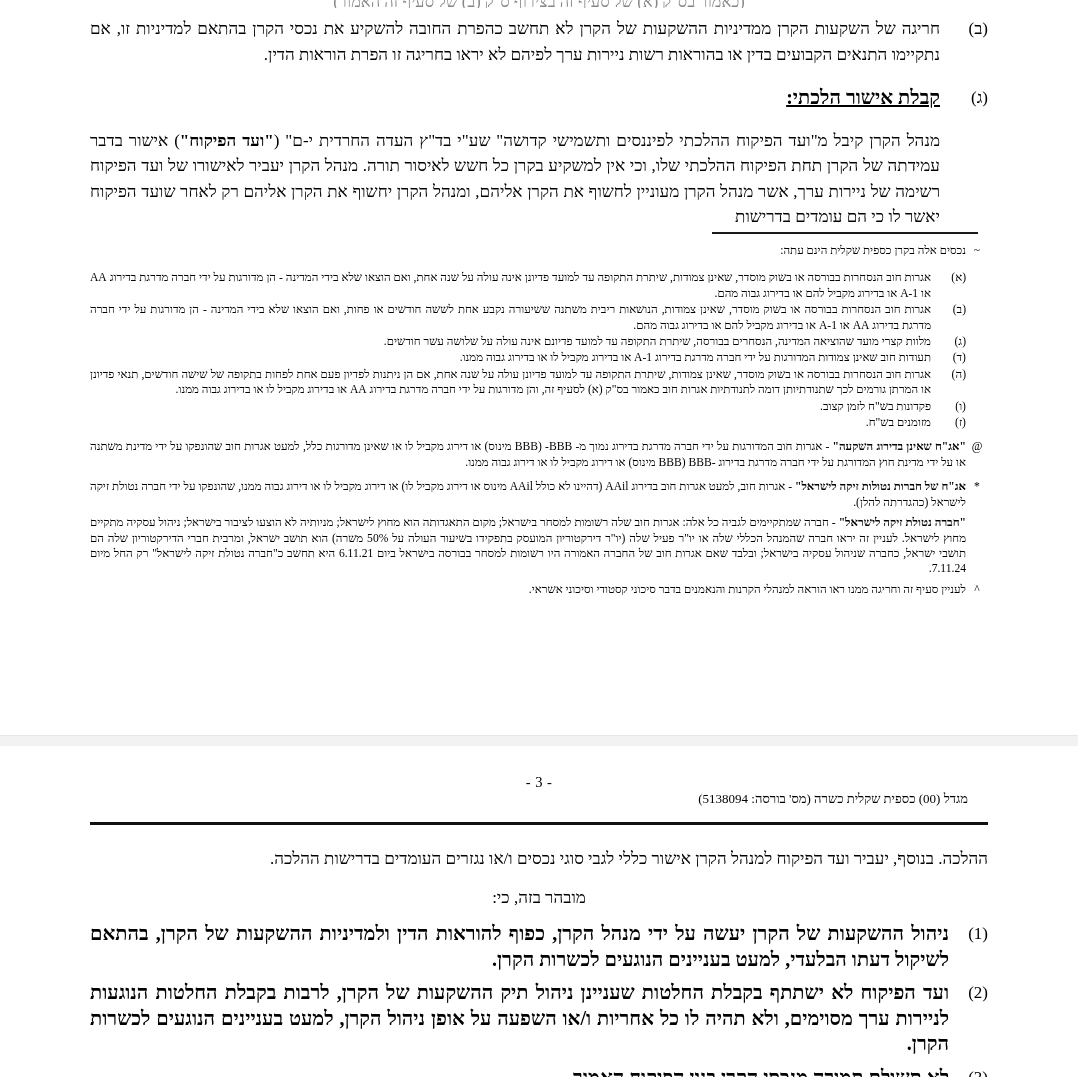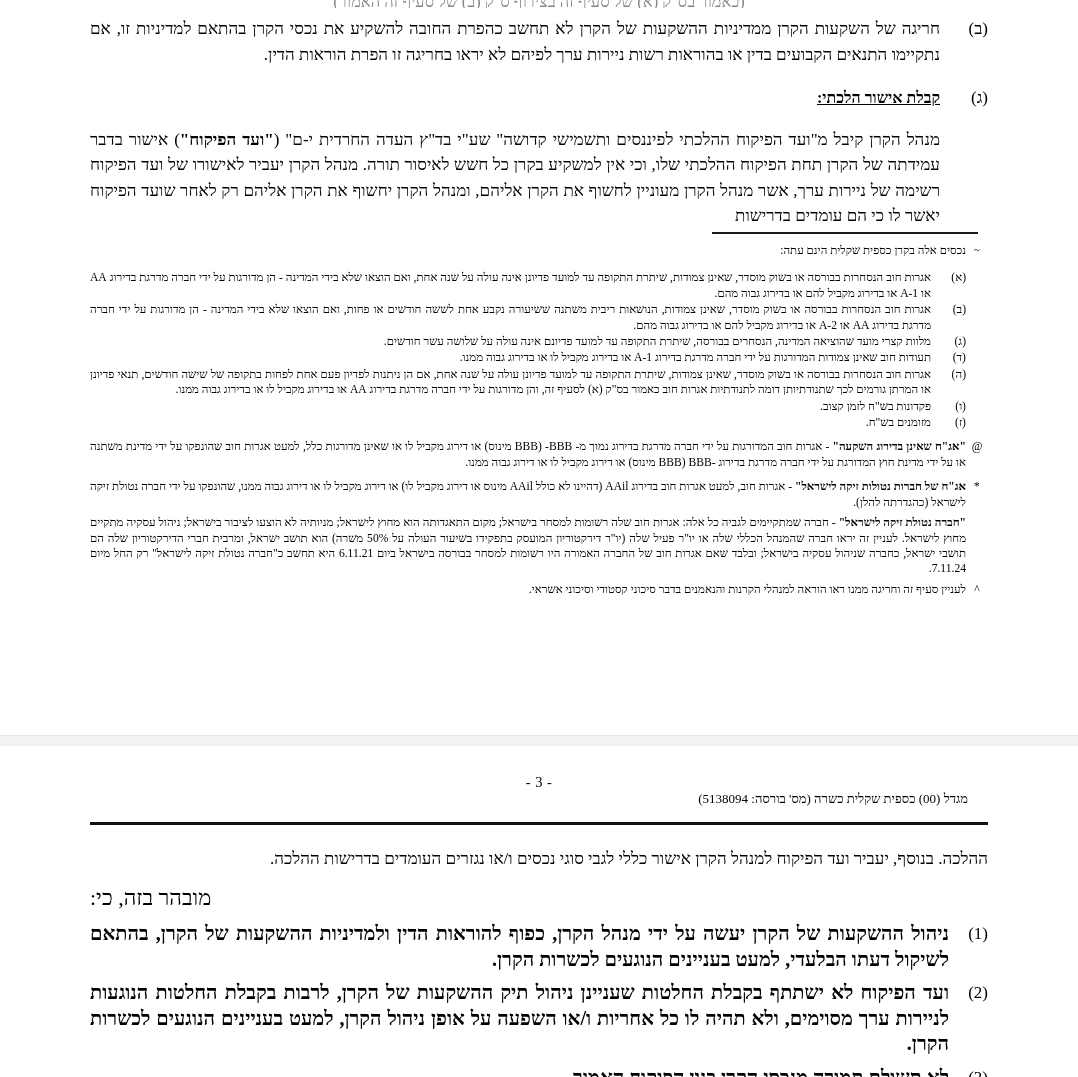"קבלת אישור הלכתי:" .heading-underline { font-size: 16px -> 20px }
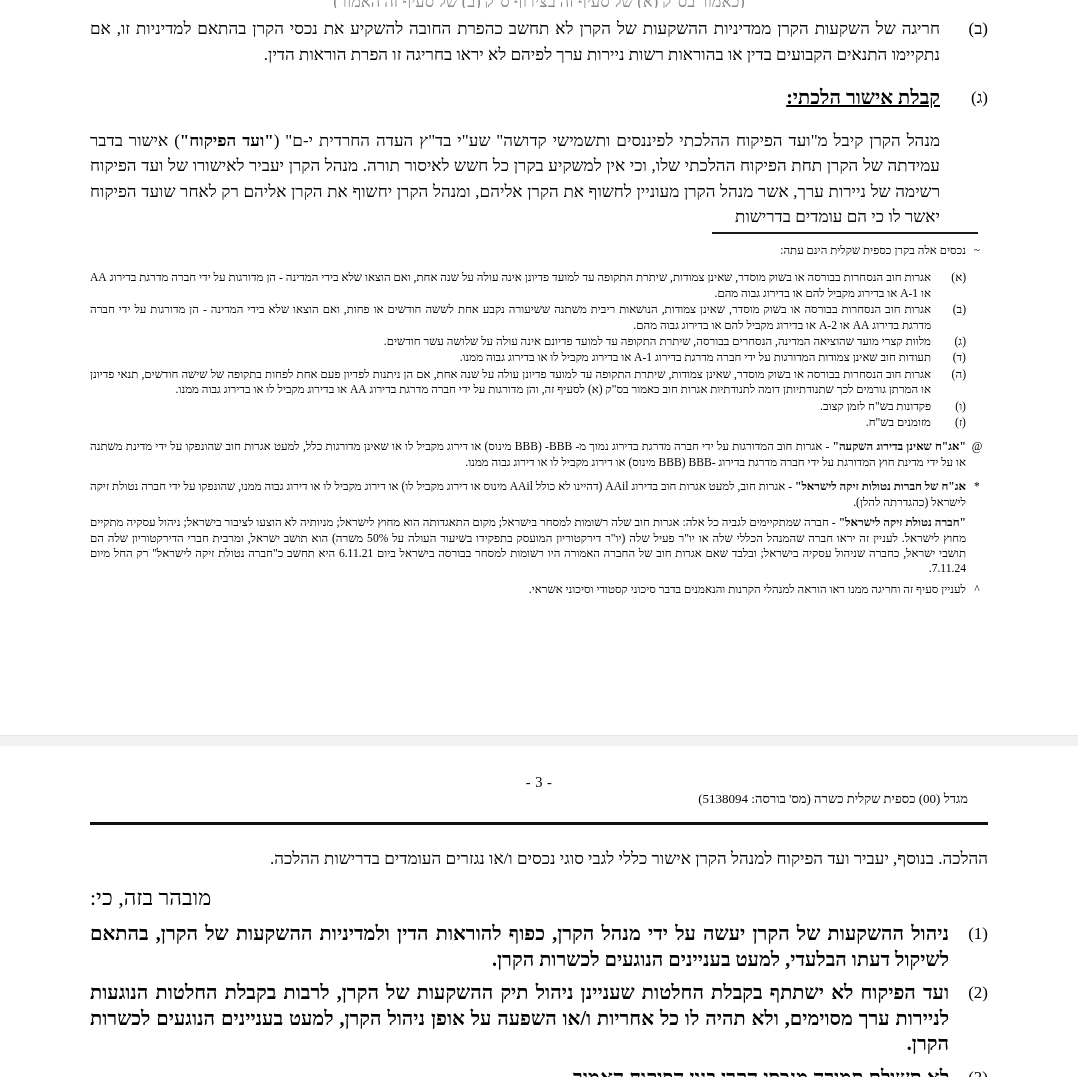"אגרות חוב הנסחרות בבורסה או בשוק מוסדר, שאינן צמודות, הנושאות" div.fn-sub-body { text: A-2 -> A-1 }
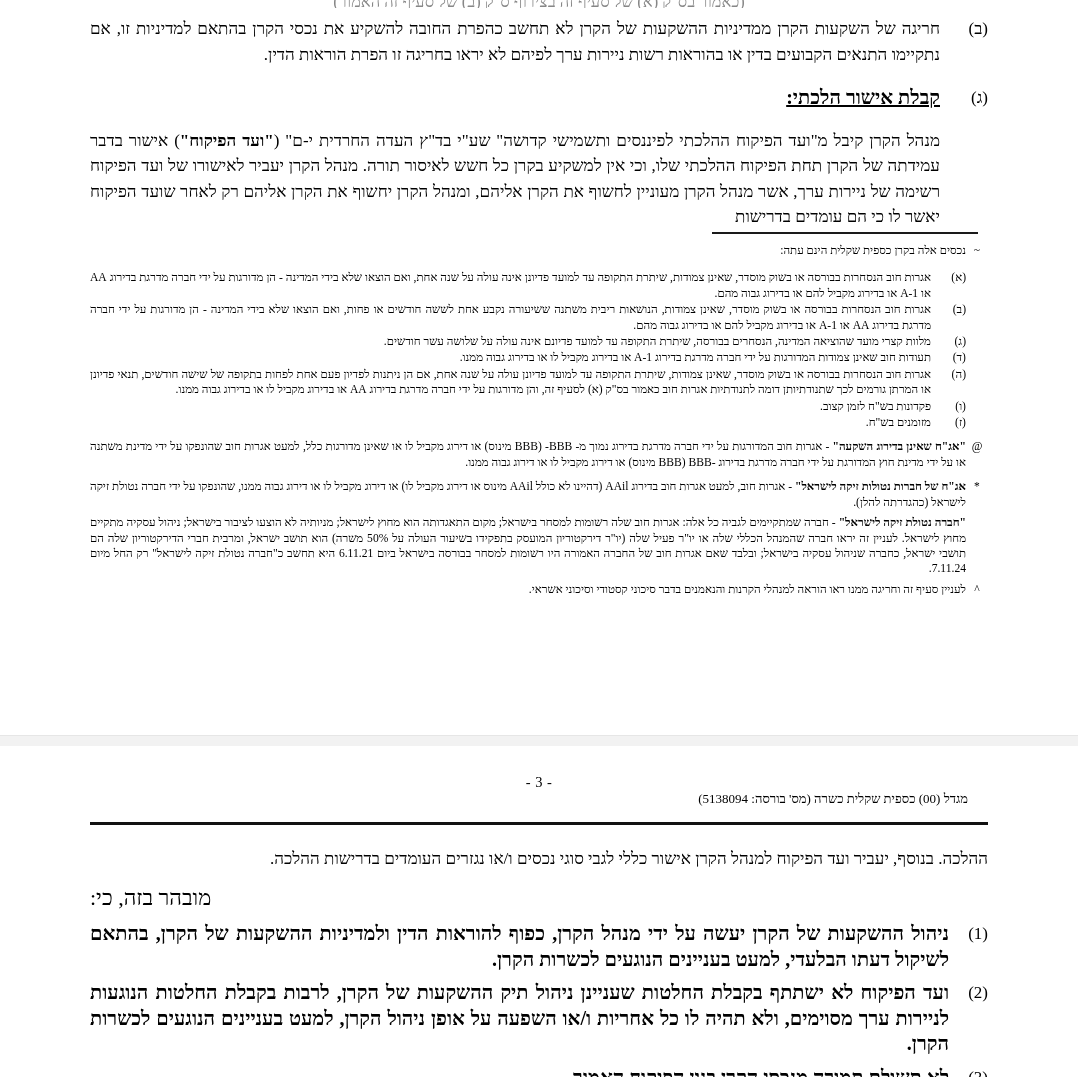"מובהר בזה, כי:" .lead-para { font-size: 22px -> 17px; text-align: left -> center }
